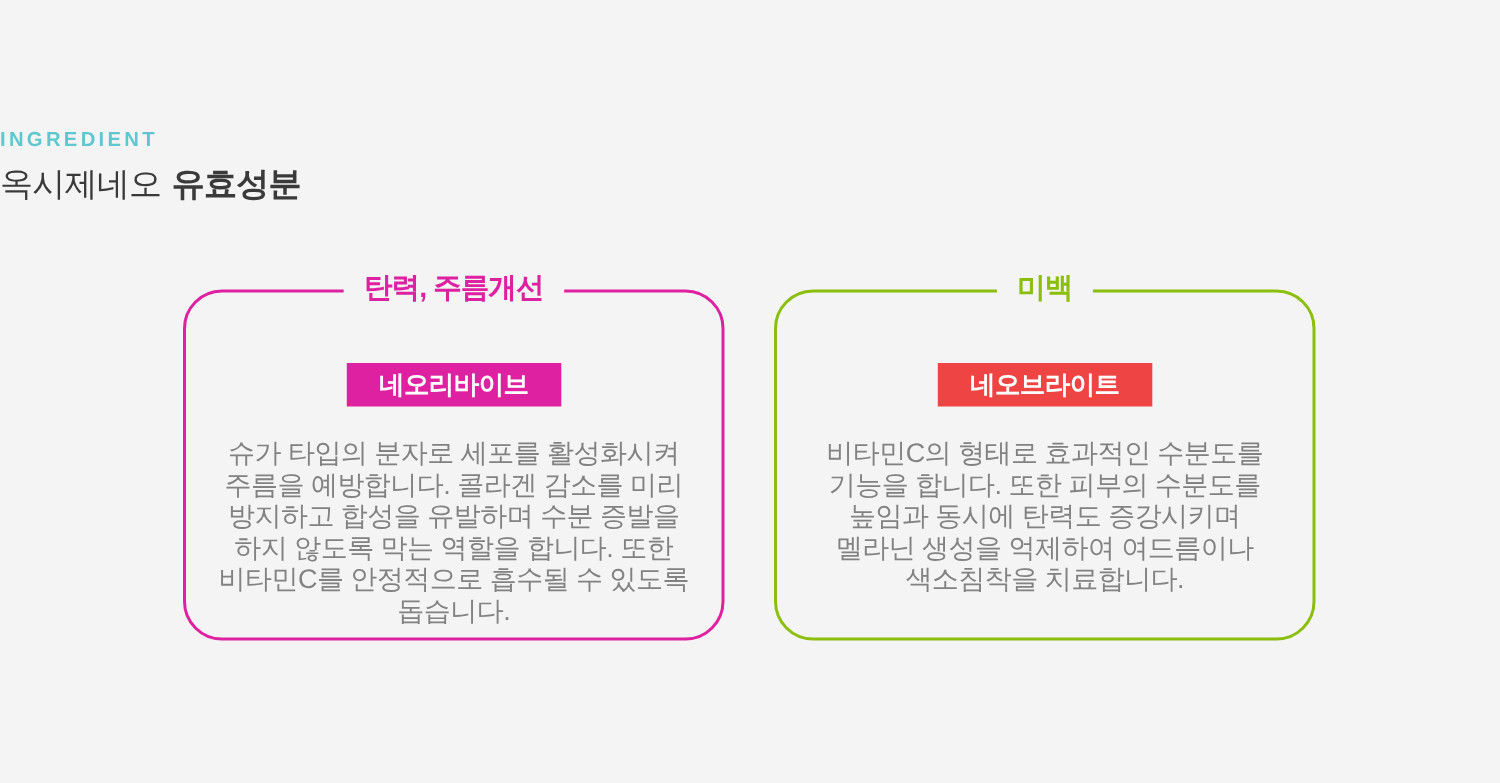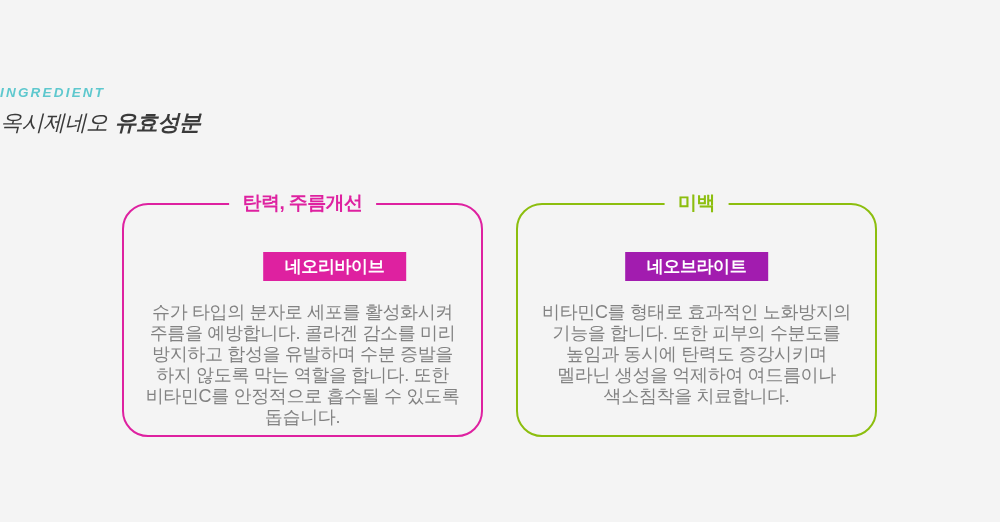"INGREDIENT" .header { font-style: italic -> none }
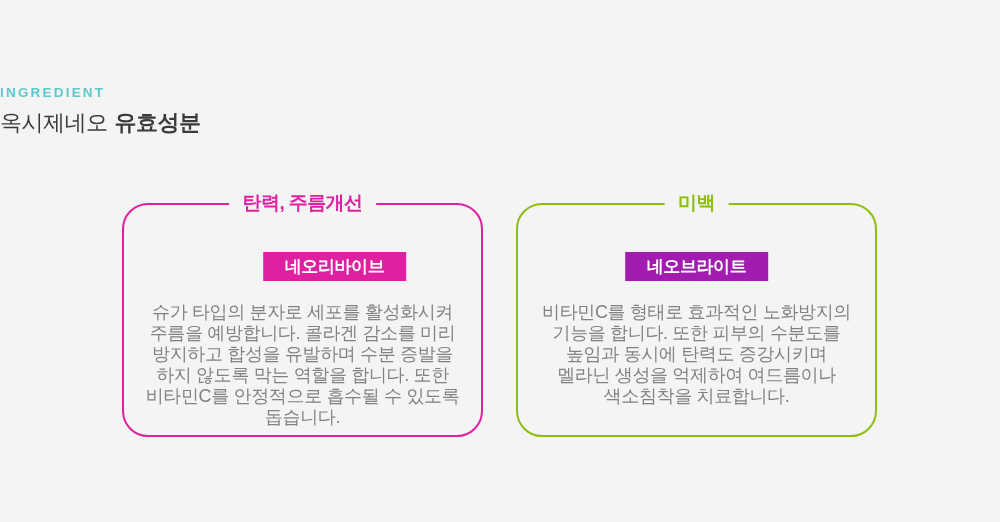"탄력, 주름개선" .cards { top: 203px -> 193px }
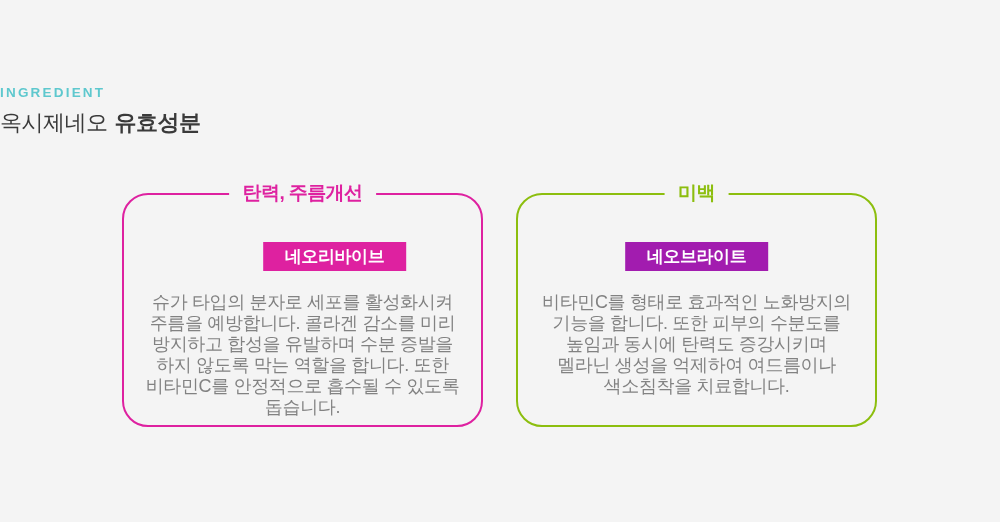"네오리바이브" .card.left .card-badge { margin-left: 32px -> none }
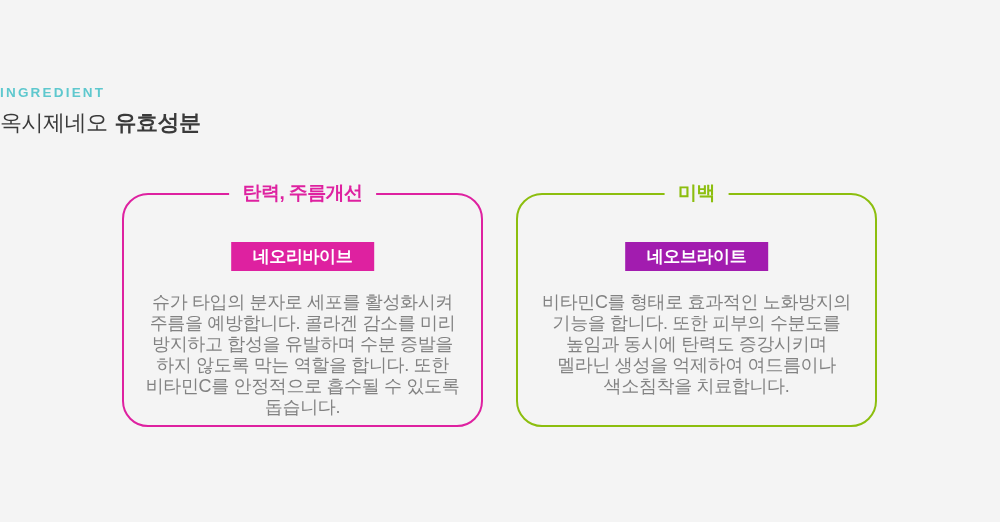"네오브라이트" .card.right .card-badge { background: #a21caf -> #ef4444 }
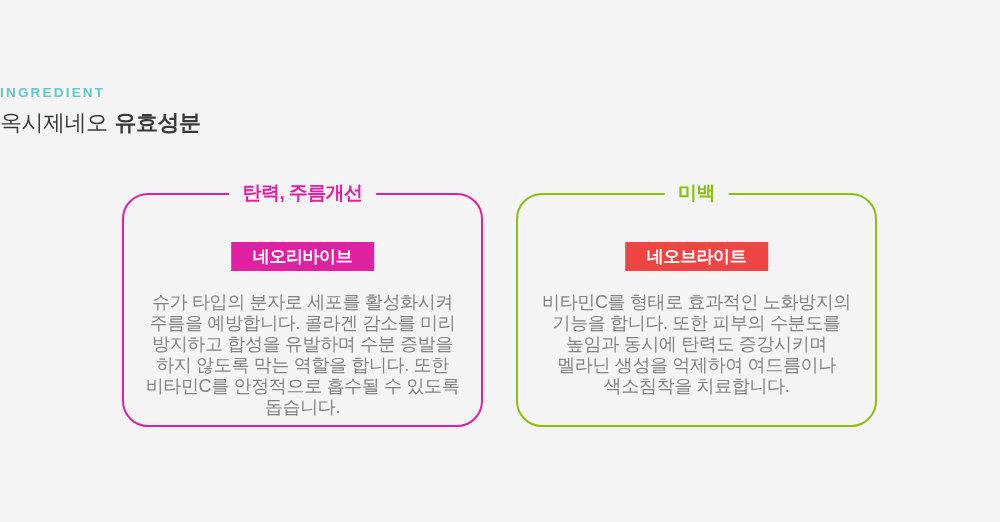"비타민C를 형태로 효과적인 노화방지의 기능을" div.card-body { text: 비타민C를 형태로 효과적인 노화방지의 -> 비타민C의 형태로 효과적인 수분도를 }
